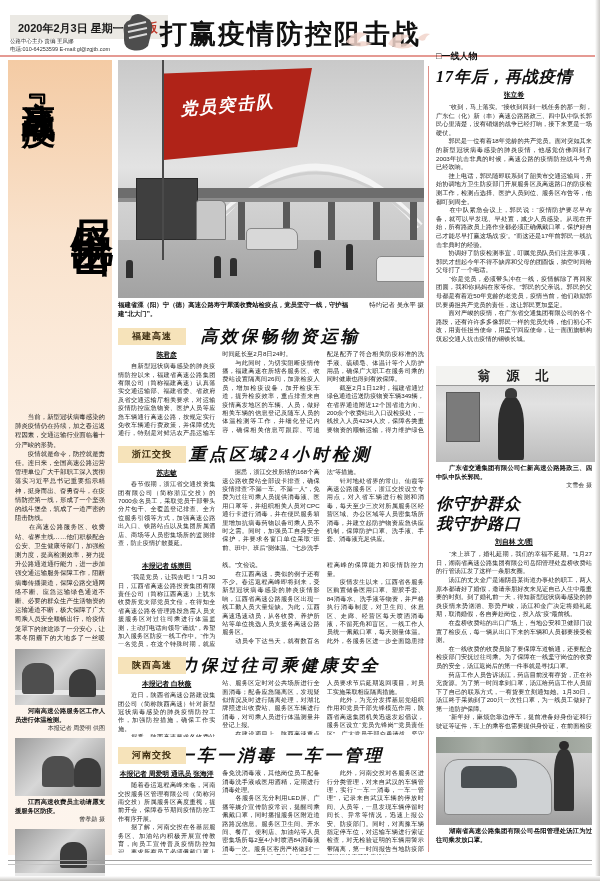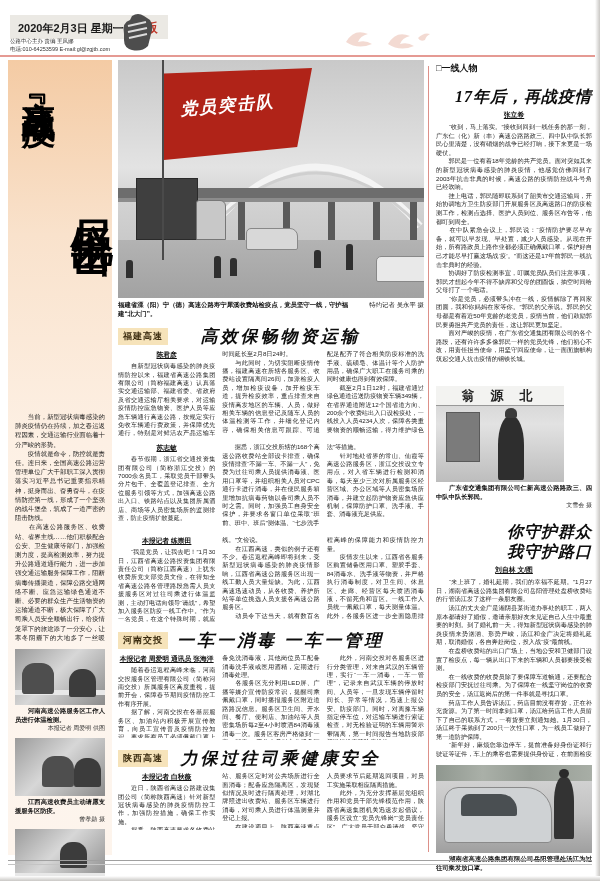"打赢疫情防控阻击战" div.banner-title { html: none -> <div>打赢疫情防控阻击战</div> }
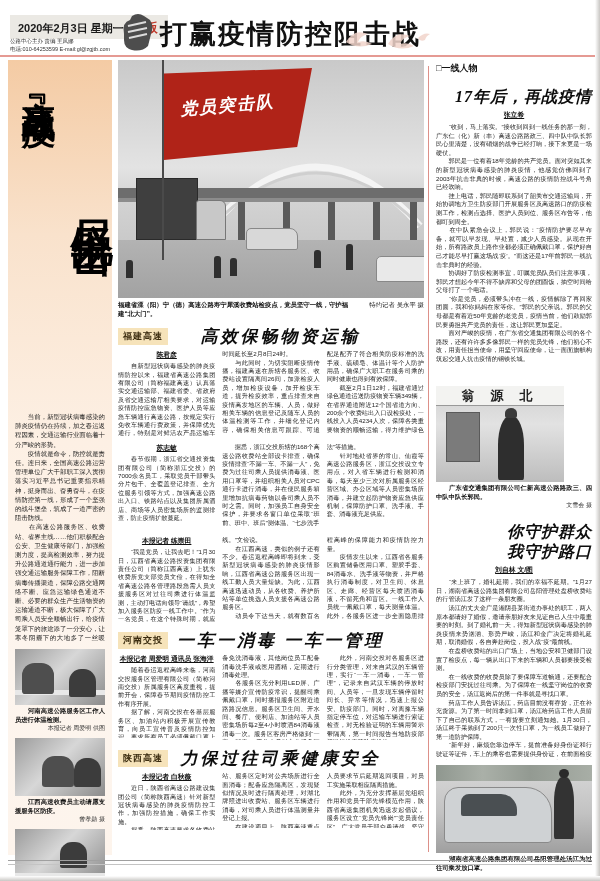"□一线人物" .right { top: 62px -> 50px }
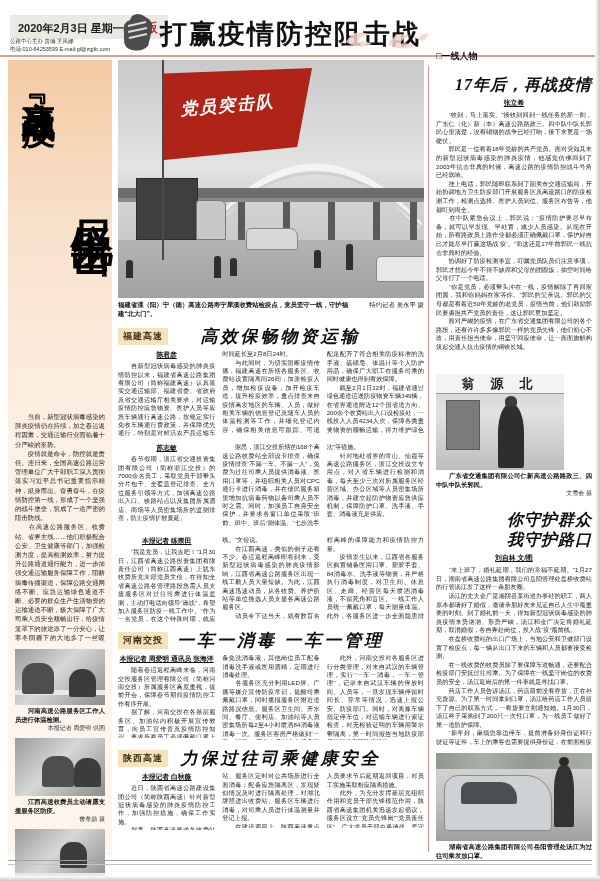"17年后，再战疫情" .r-h2 { margin-top: 12px -> 4px; text-align: right -> left }
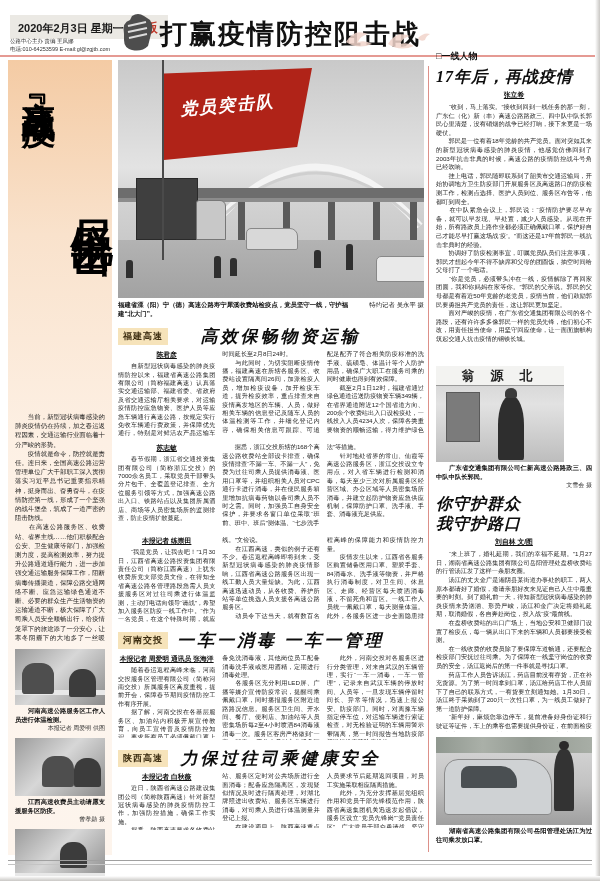"福建高速" .label { padding: 2px 5px -> 2px 14px }
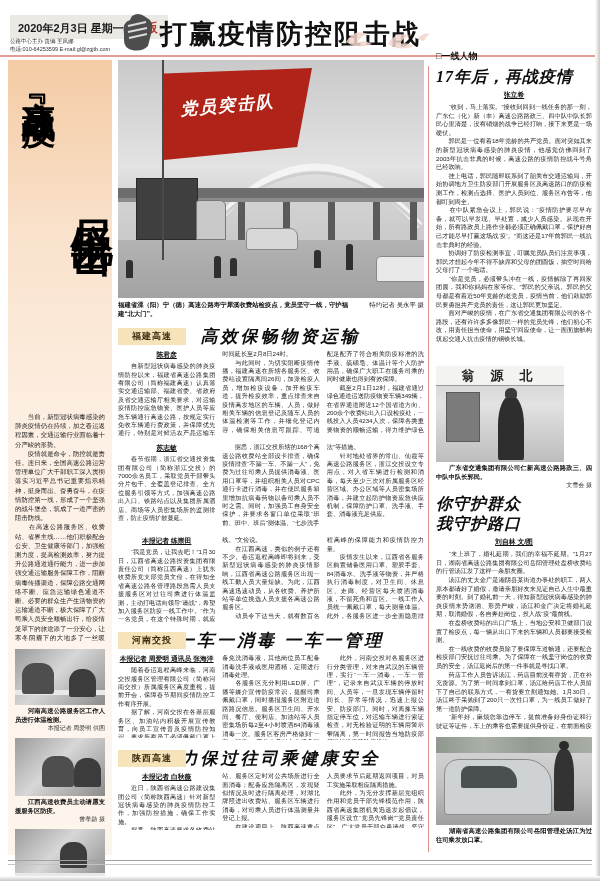"翁源北" .rphoto1 { width: 128px -> 160px }
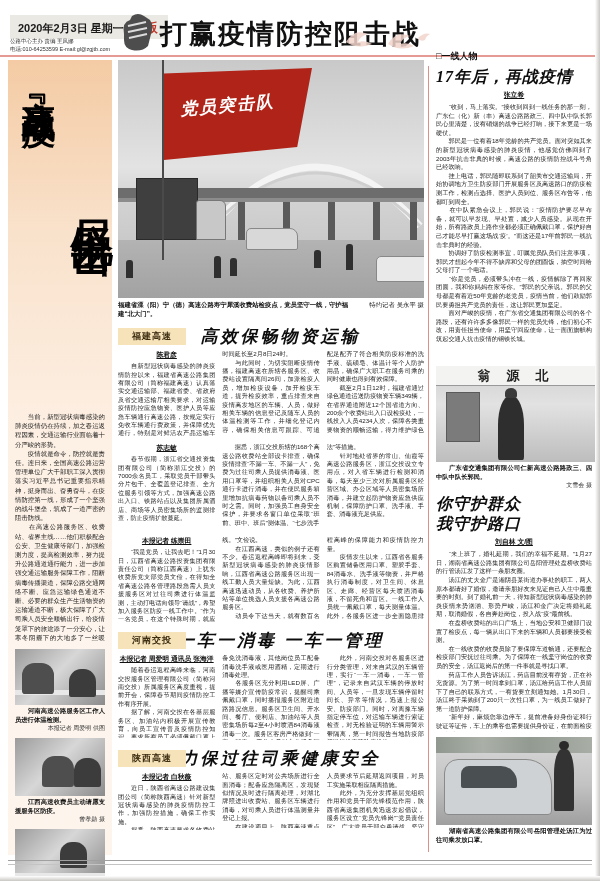"浙江交投" div.art-head { html: none -> <div> <span>浙江交投</span> <h2>重点区域24小时检测</h2> </div> }
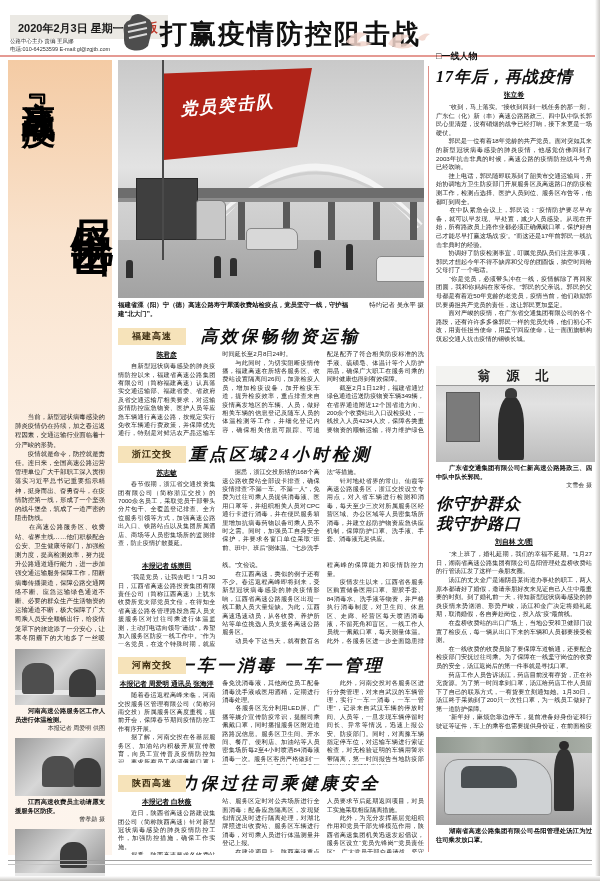"河南交投" div.article { order: before "陕西高速" -> after "陕西高速" }
